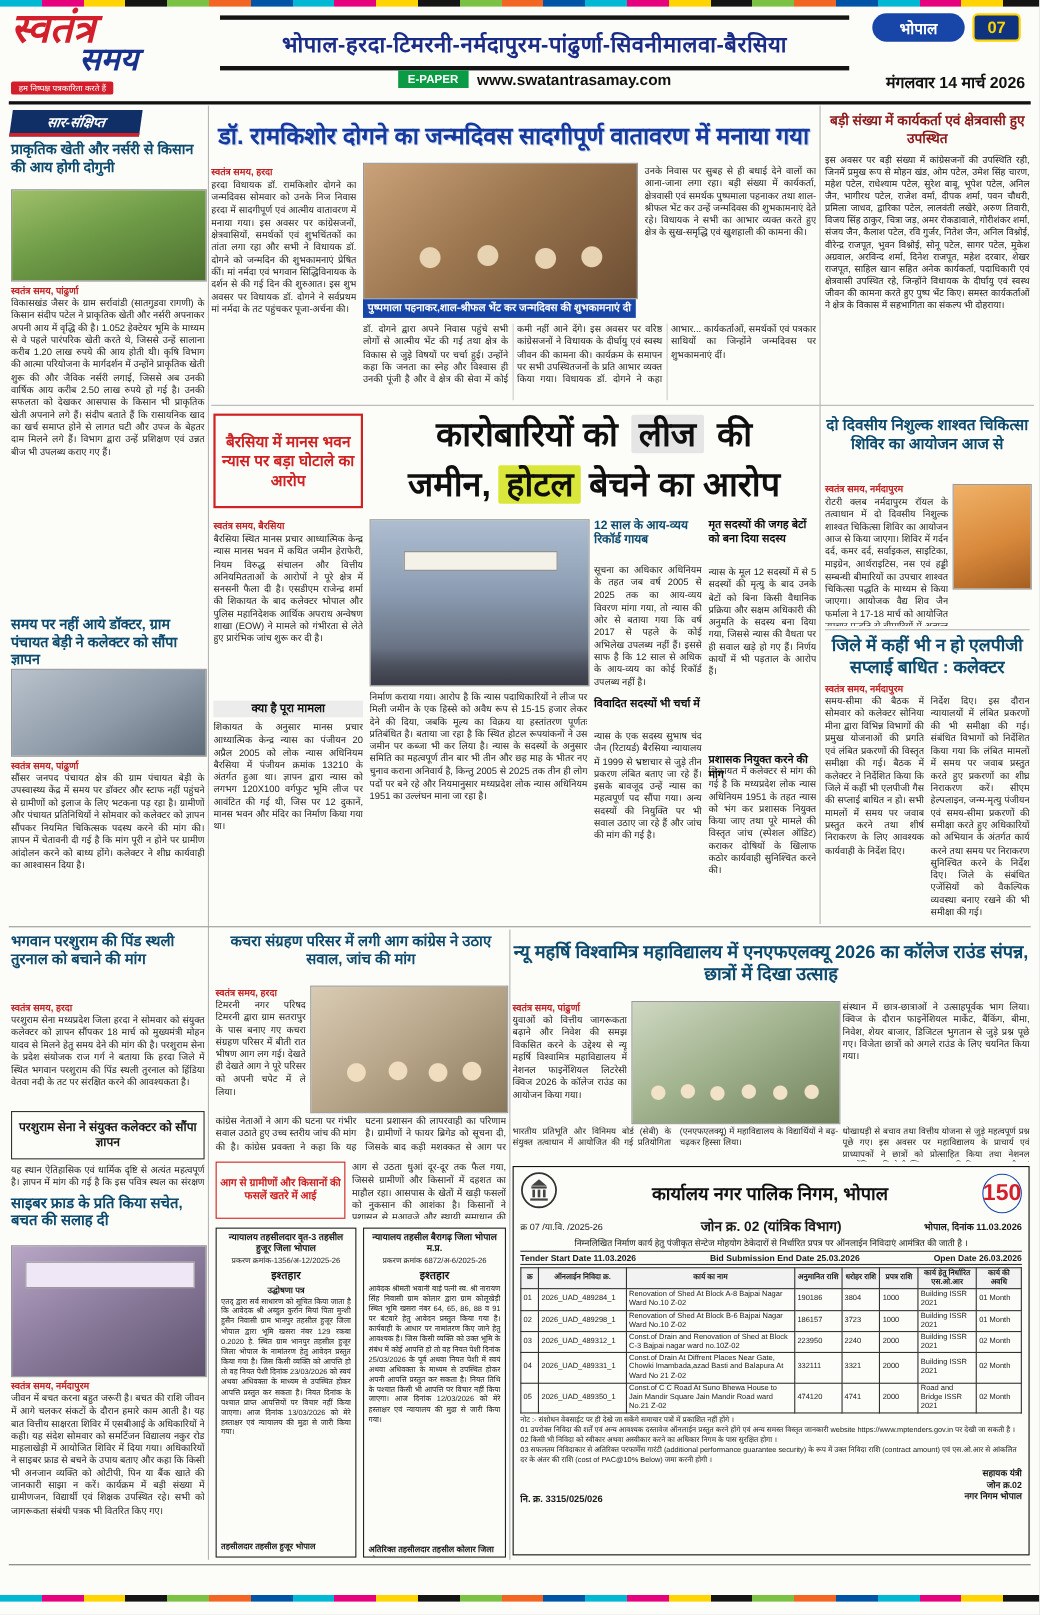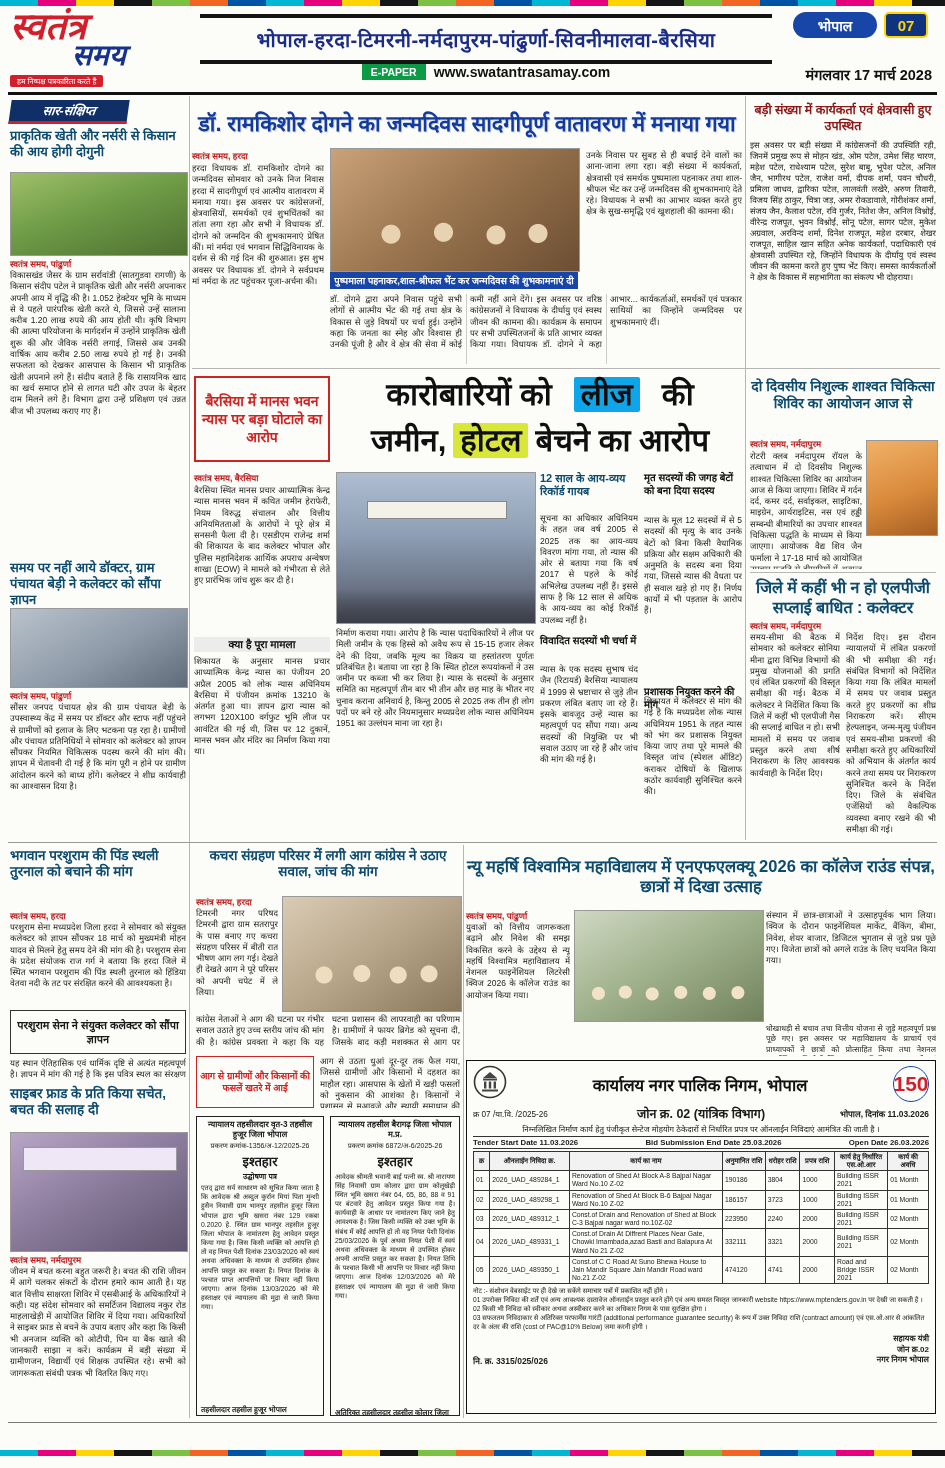"मंगलवार 17 मार्च 2028" div.abs { text: 17 मार्च 2028 -> 14 मार्च 2026 }
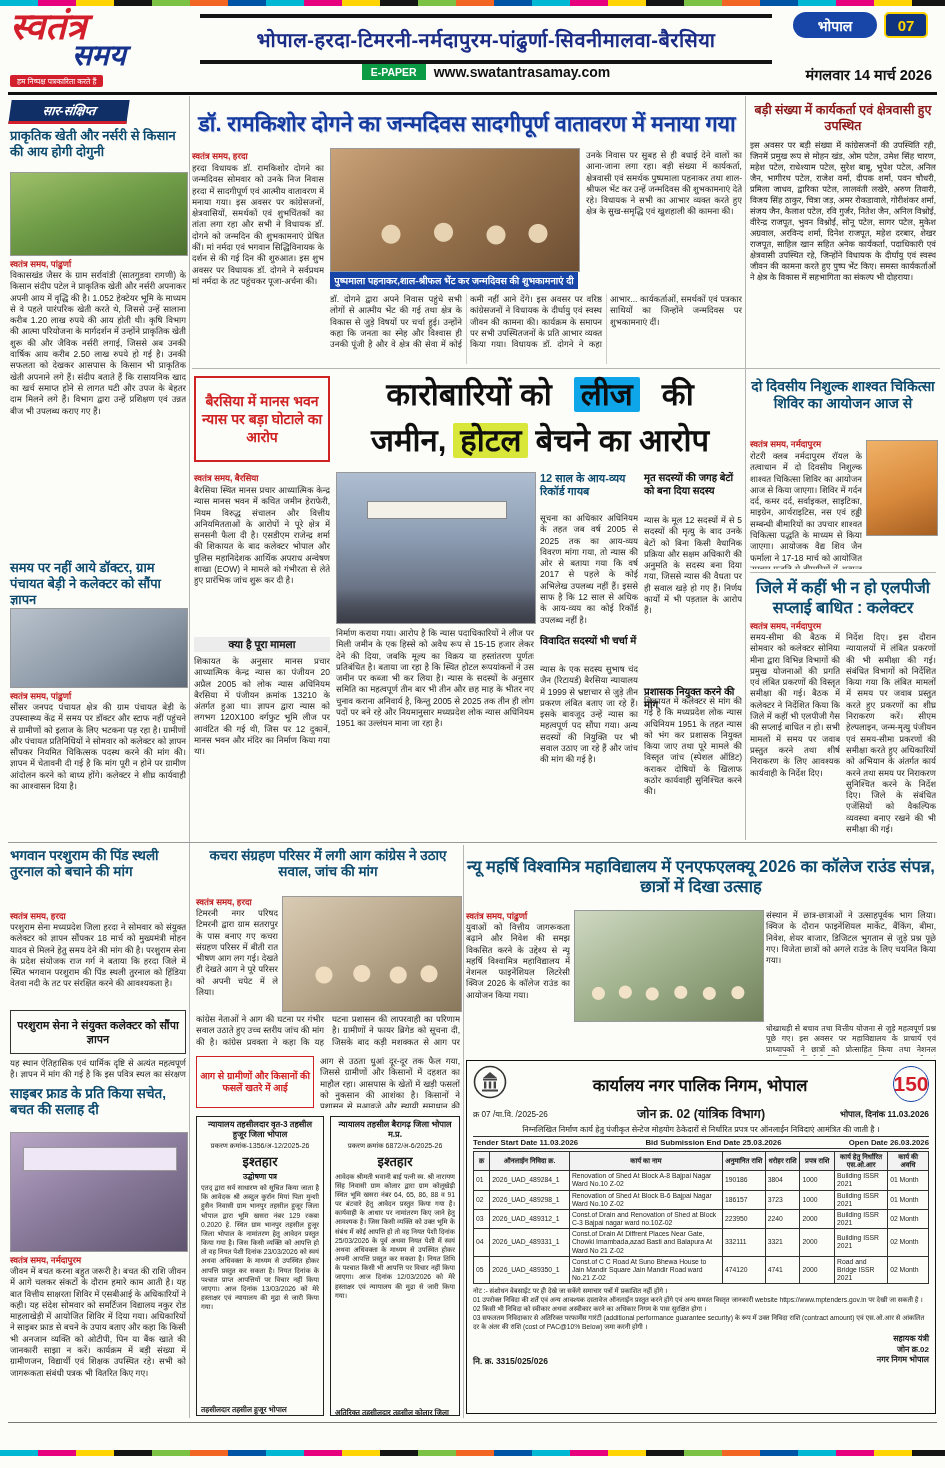"लीज" .hlword { background: #0ea5e9 -> #e5e5e5; margin: 0 22px -> 0 12px }
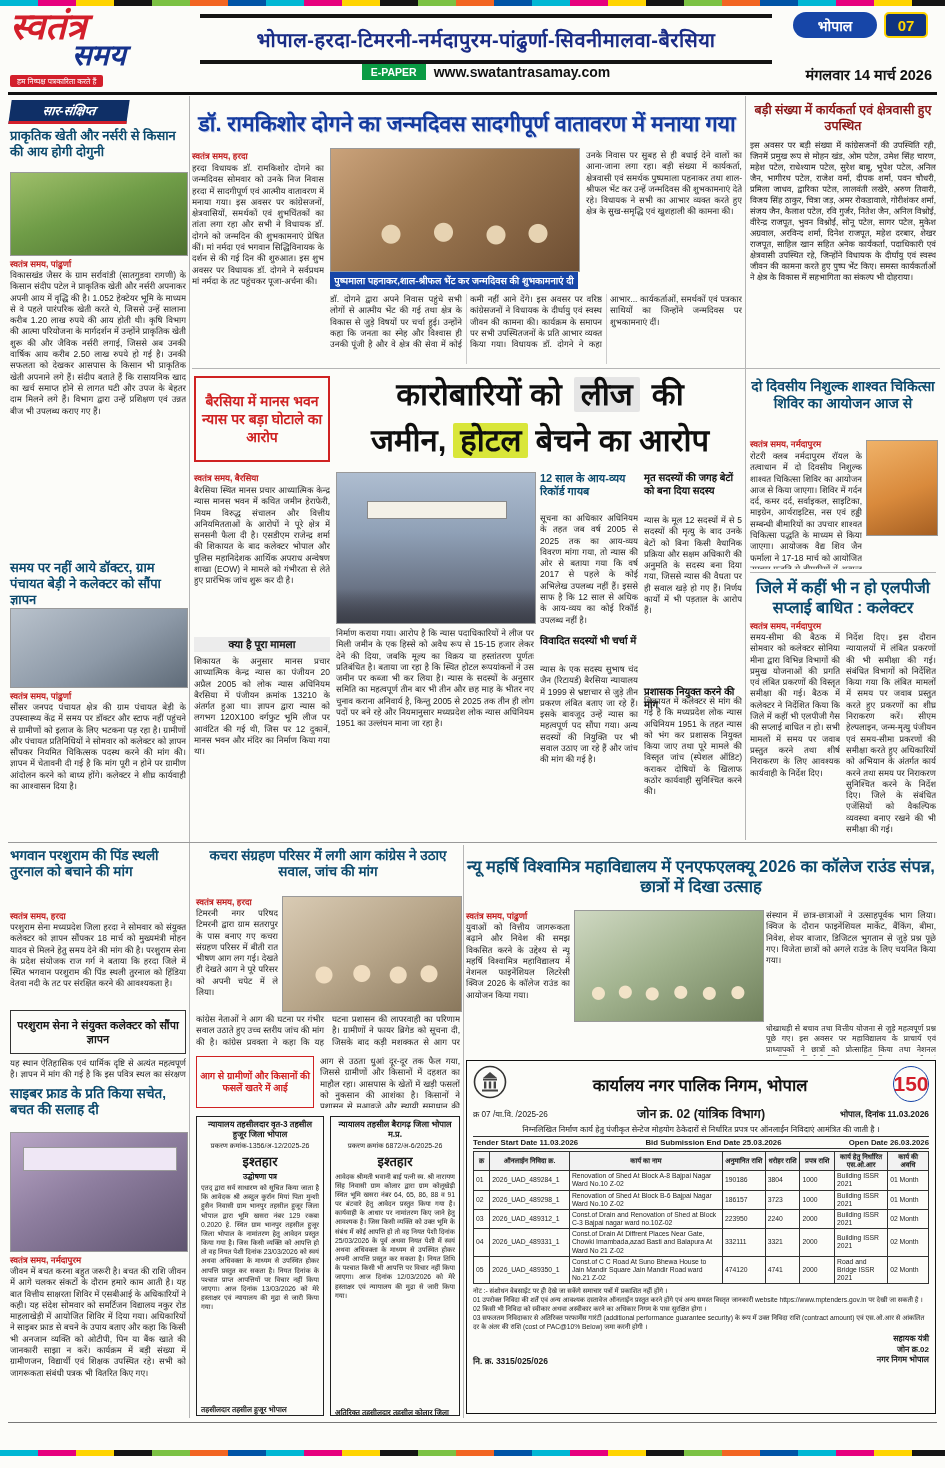"भारतीय प्रतिभूति और विनिमय बोर्ड" div.abs { html: none -> <div>भारतीय प्रतिभूति और विनिमय बोर्ड (सेबी) के संयुक्त तत्वाधान में आयोजित की गई प्रतियोगिता (एनएफएलक्यू) में महाविद्यालय के विद्यार्थियों ने बढ़-चढ़कर हिस्सा लिया।</div> }
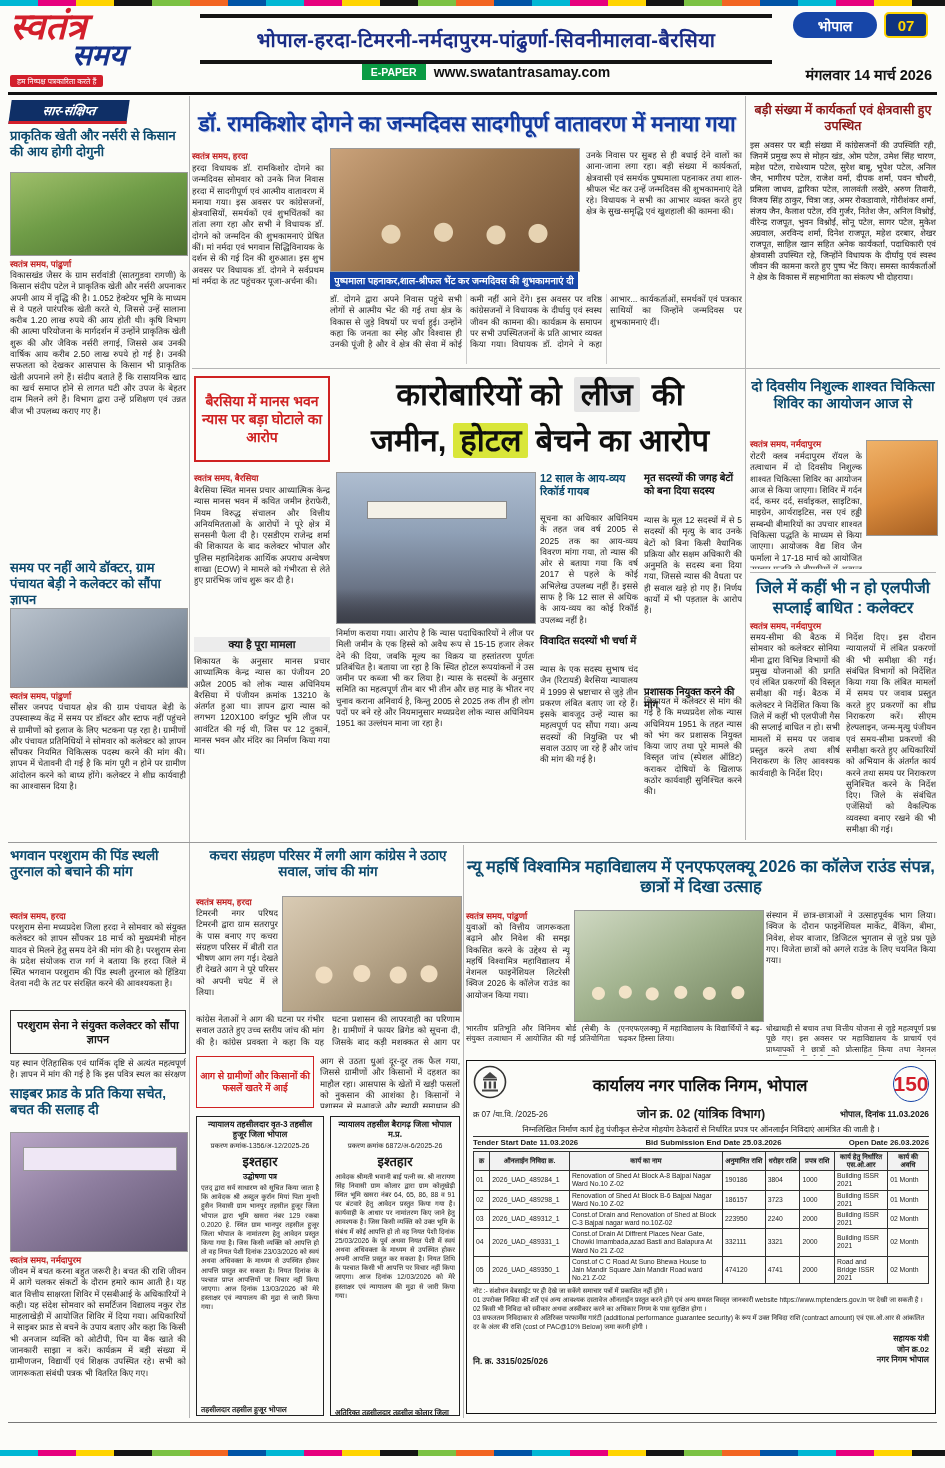"इश्तहार" .notice .ish { font-size: 13px -> 10px }
